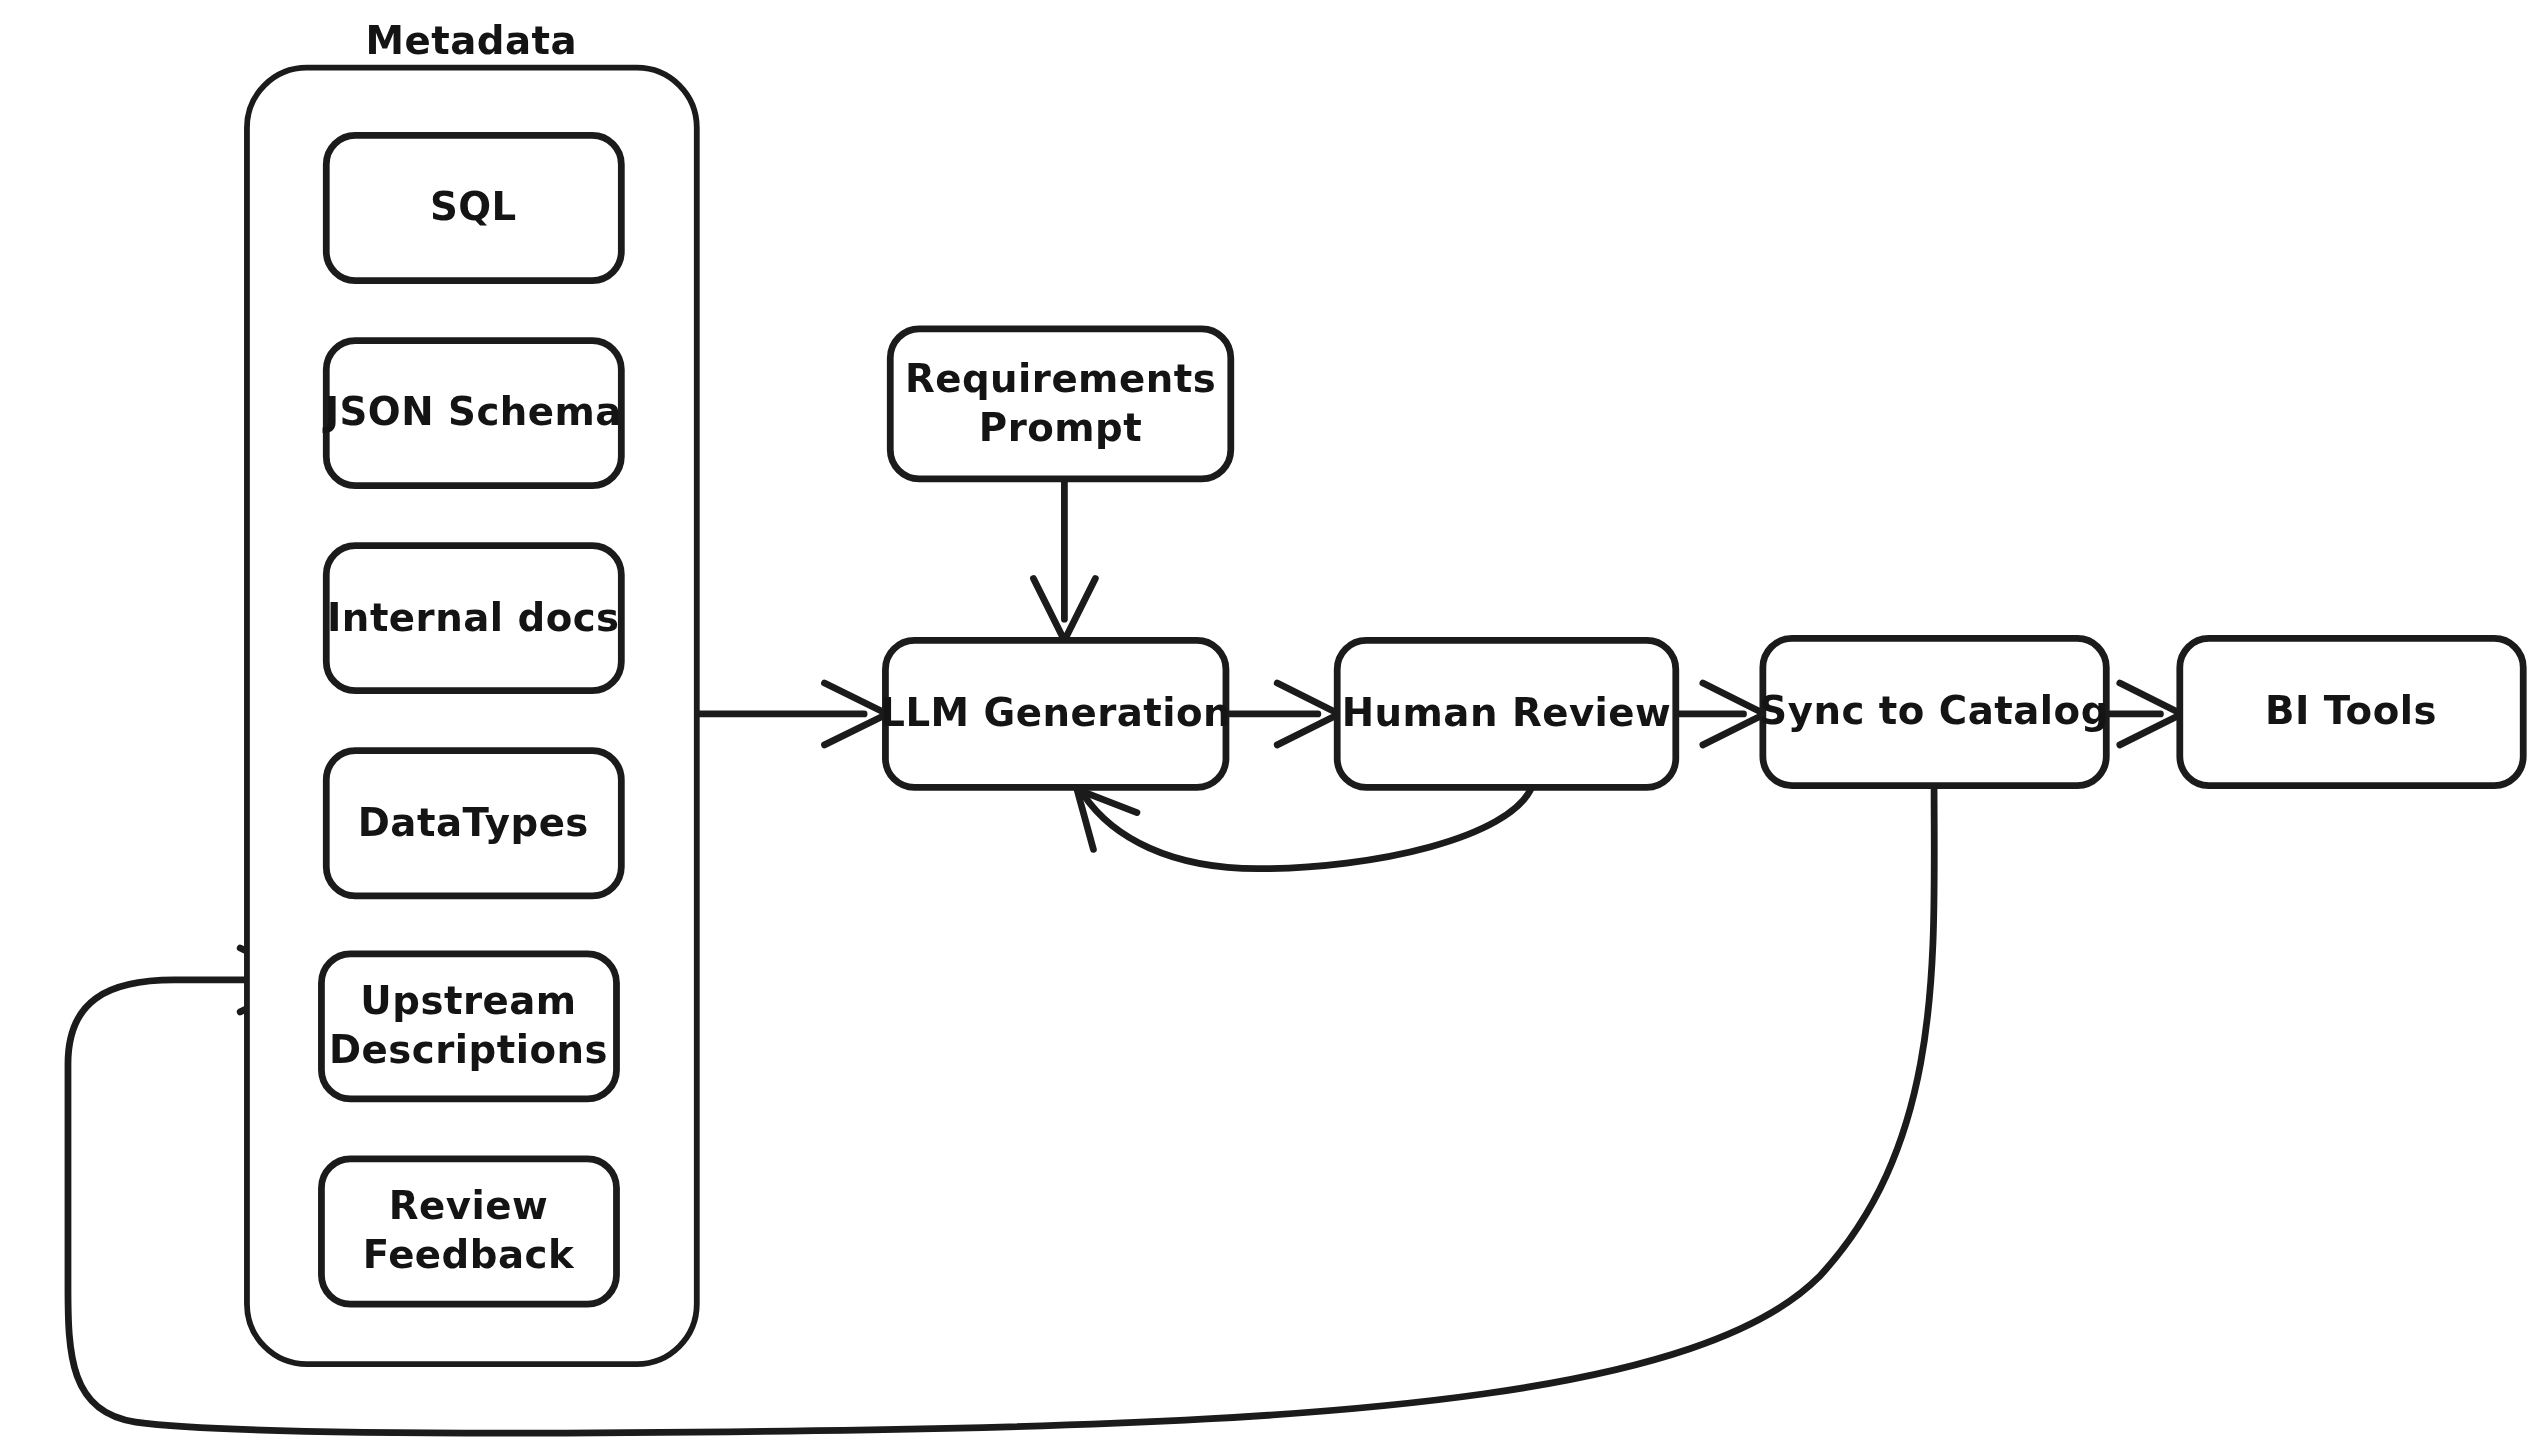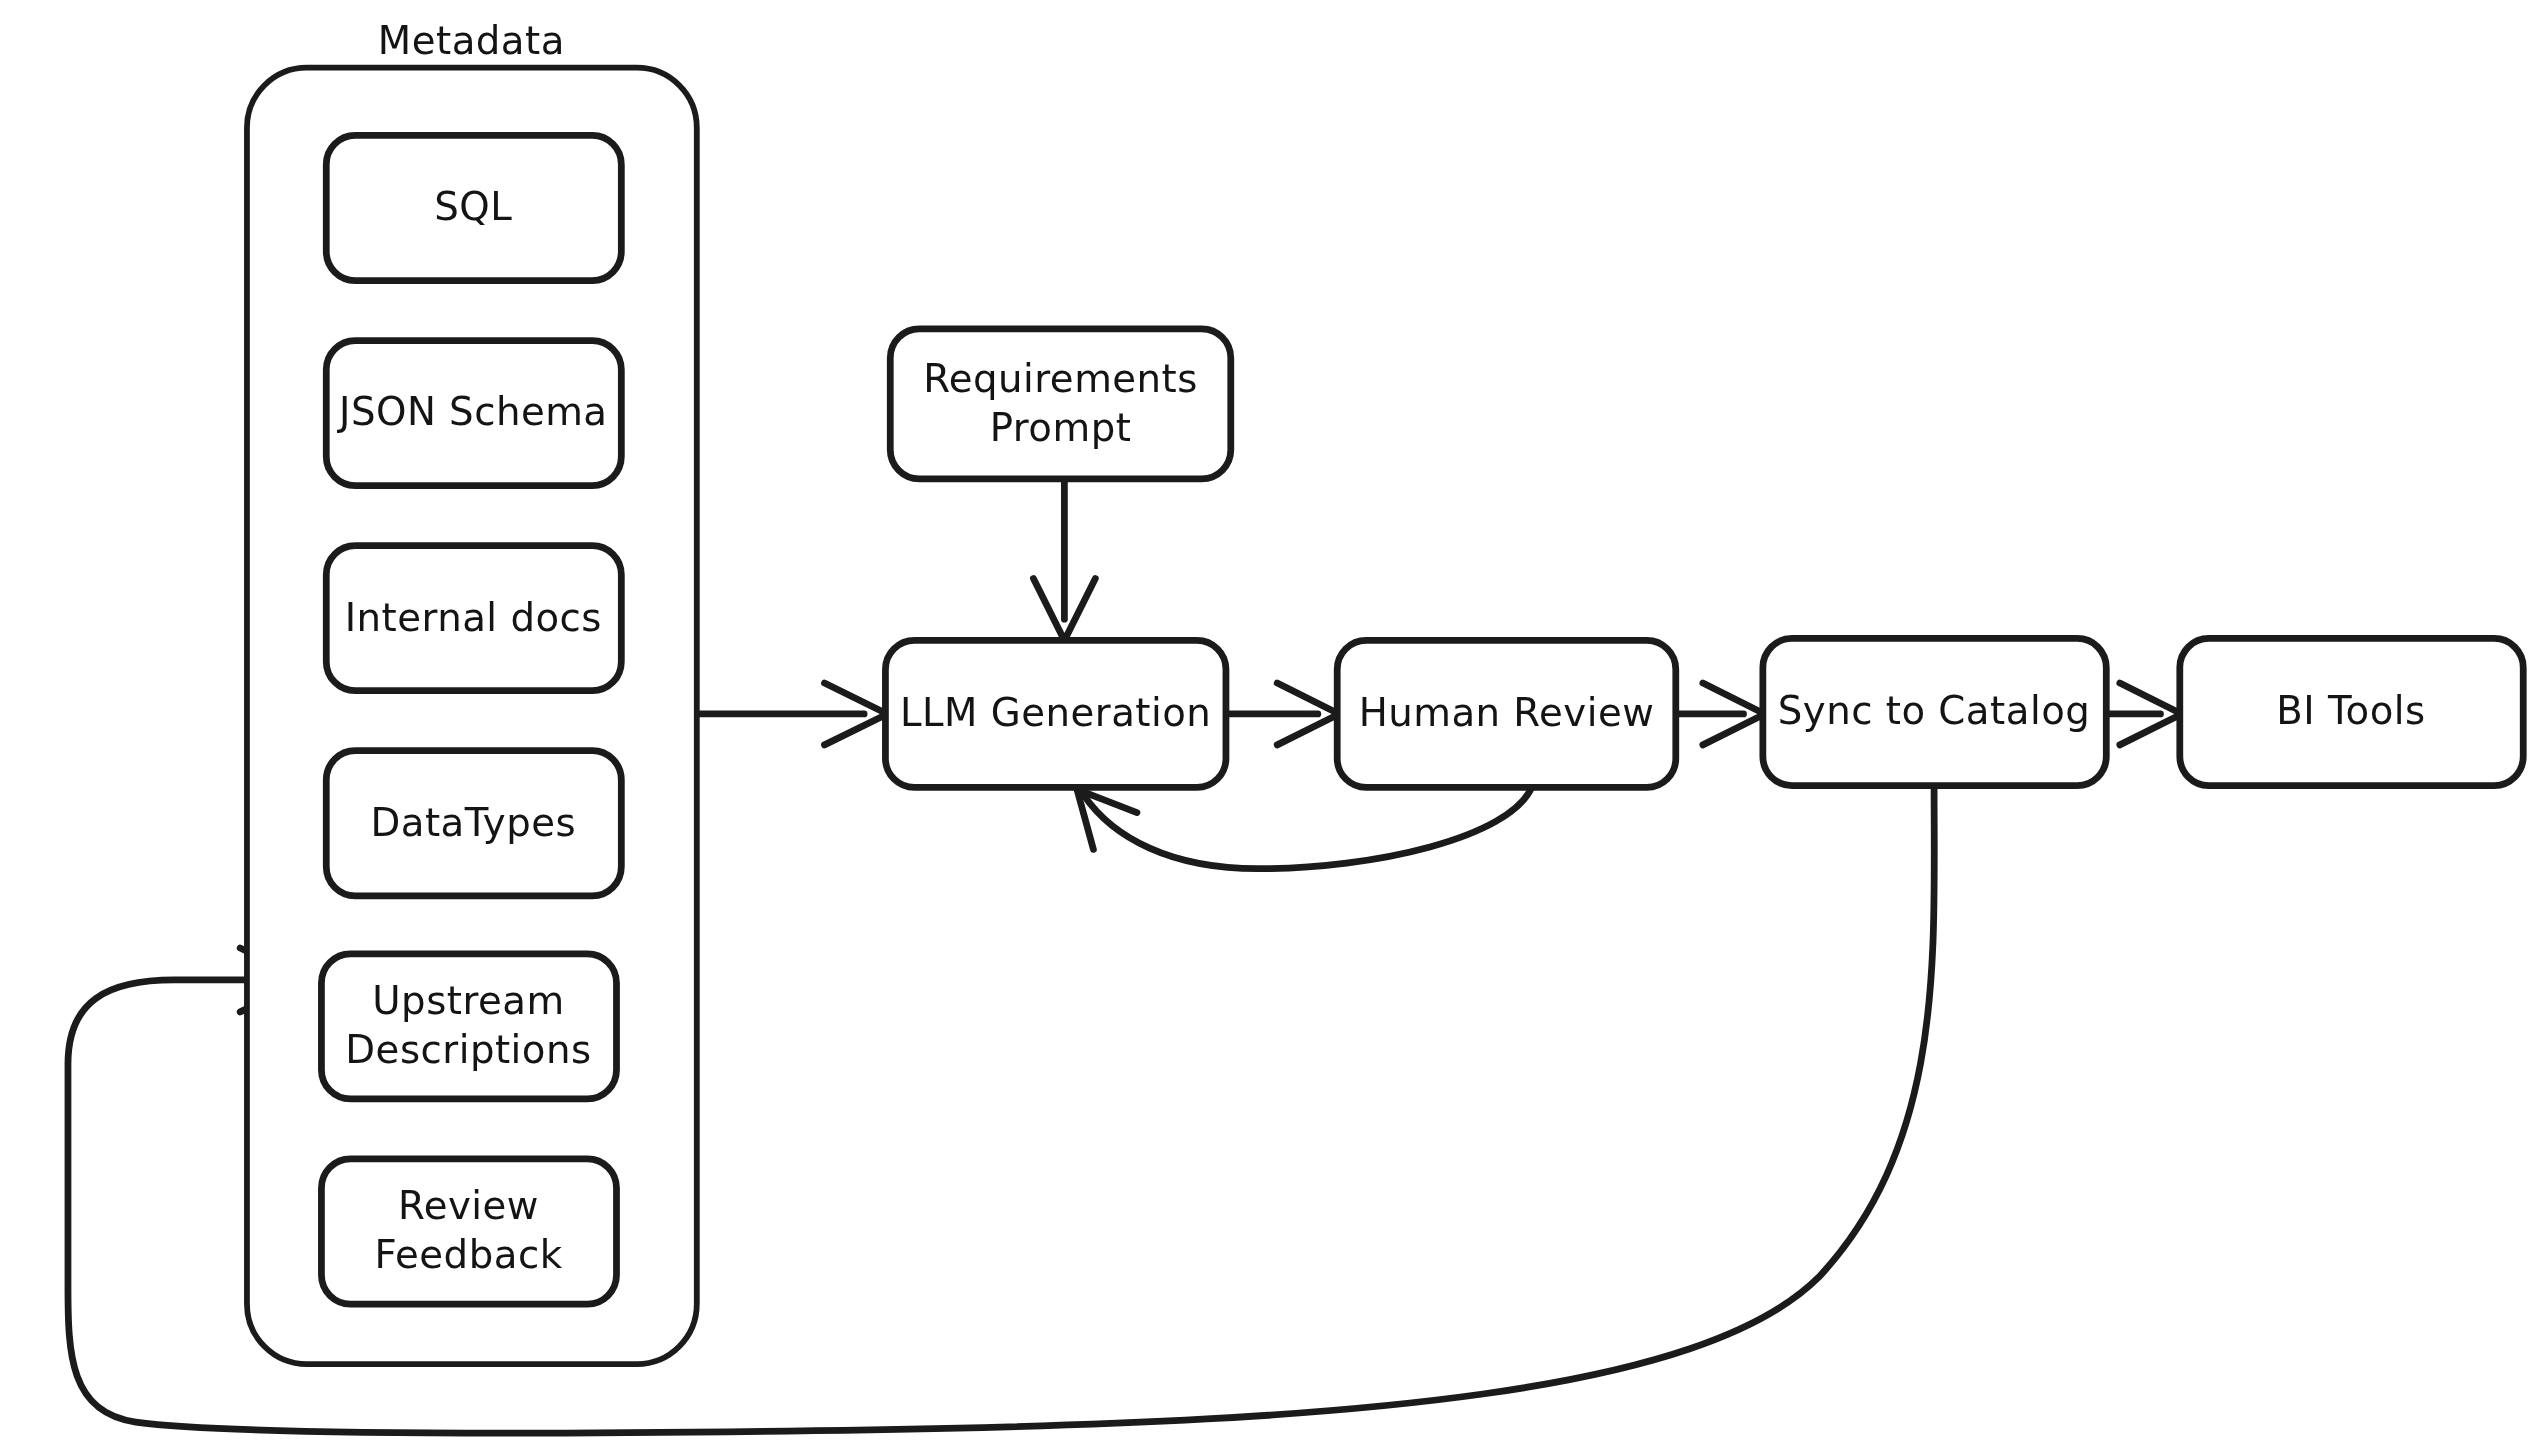"Metadata" #diagram-root { font-weight: none -> bold }
